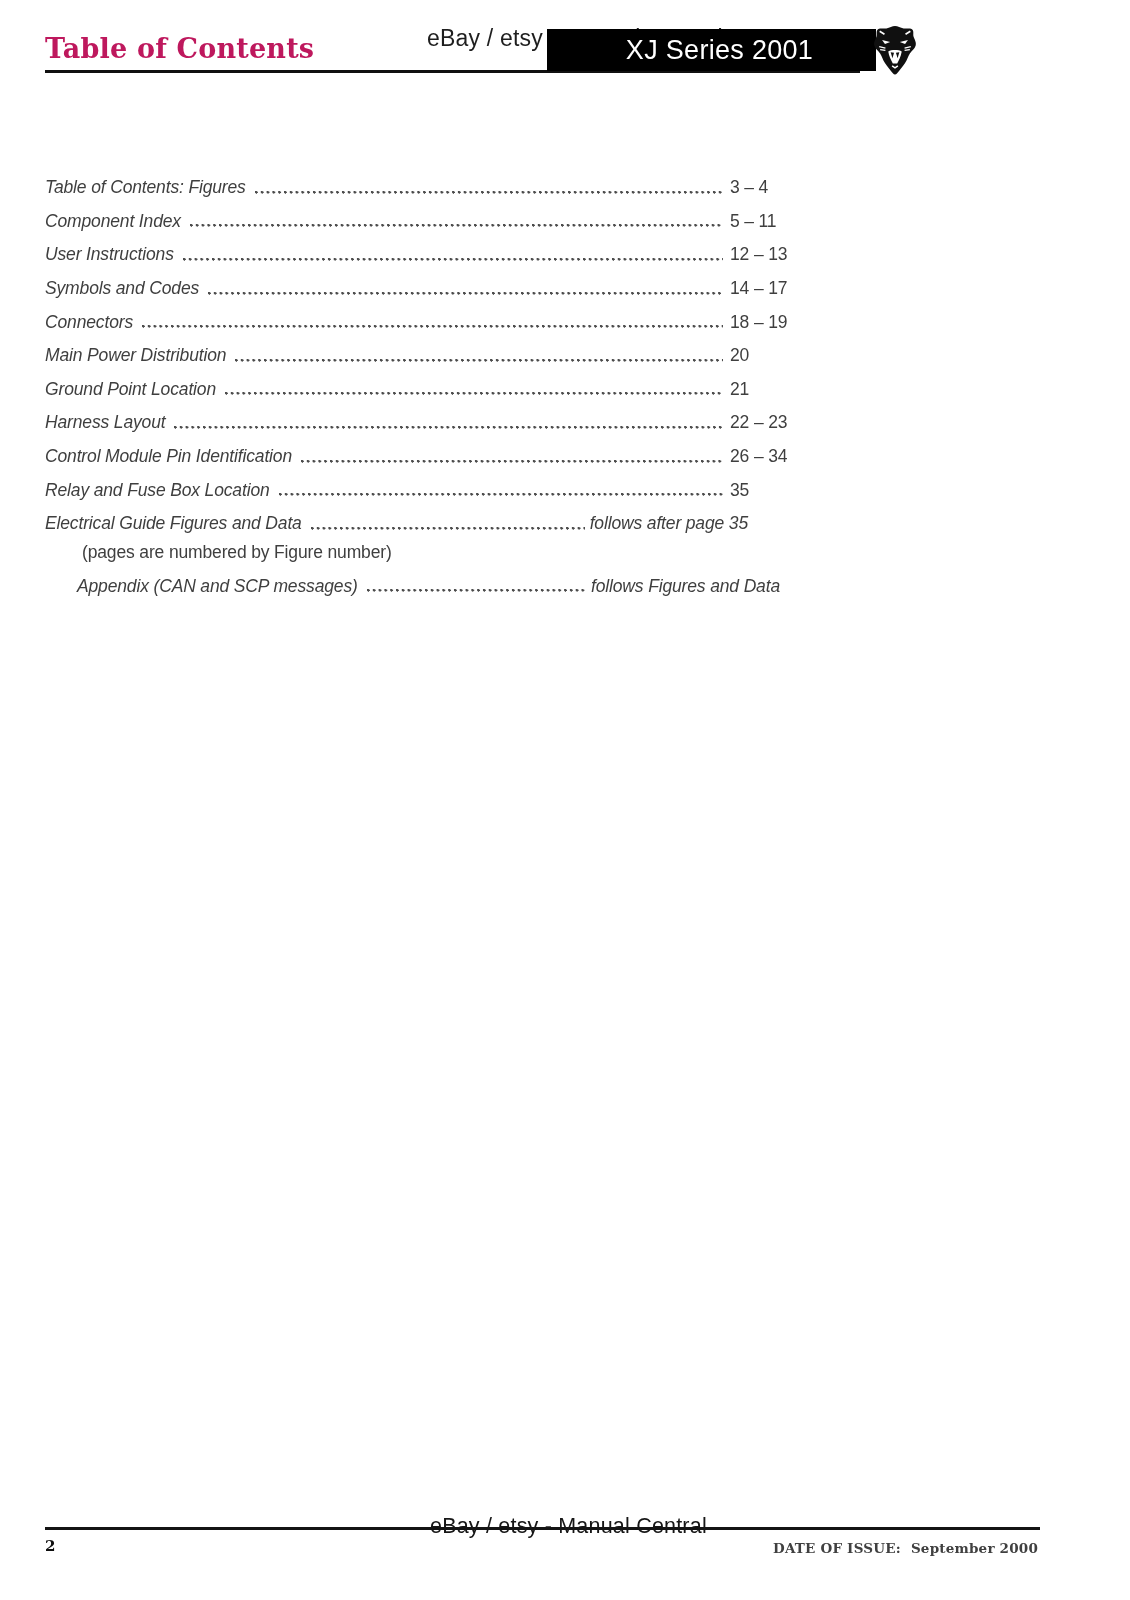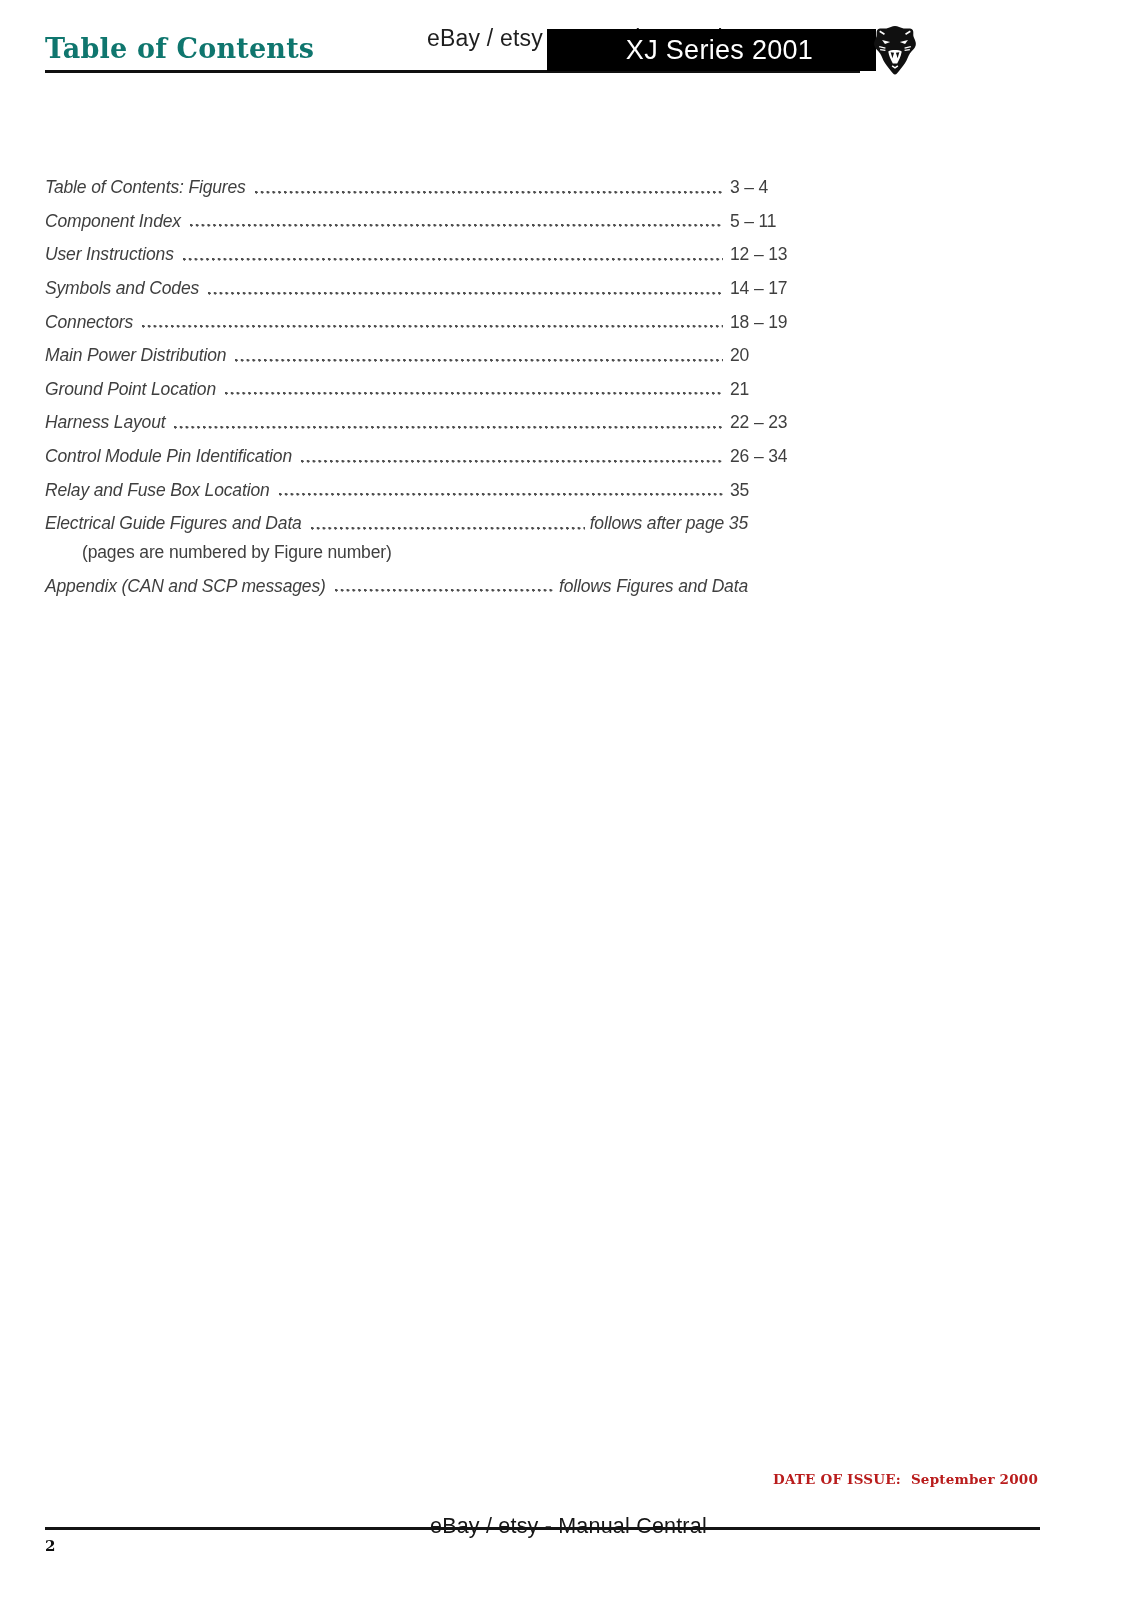"Table of Contents" .doc-title { color: #0f766e -> #be185d }
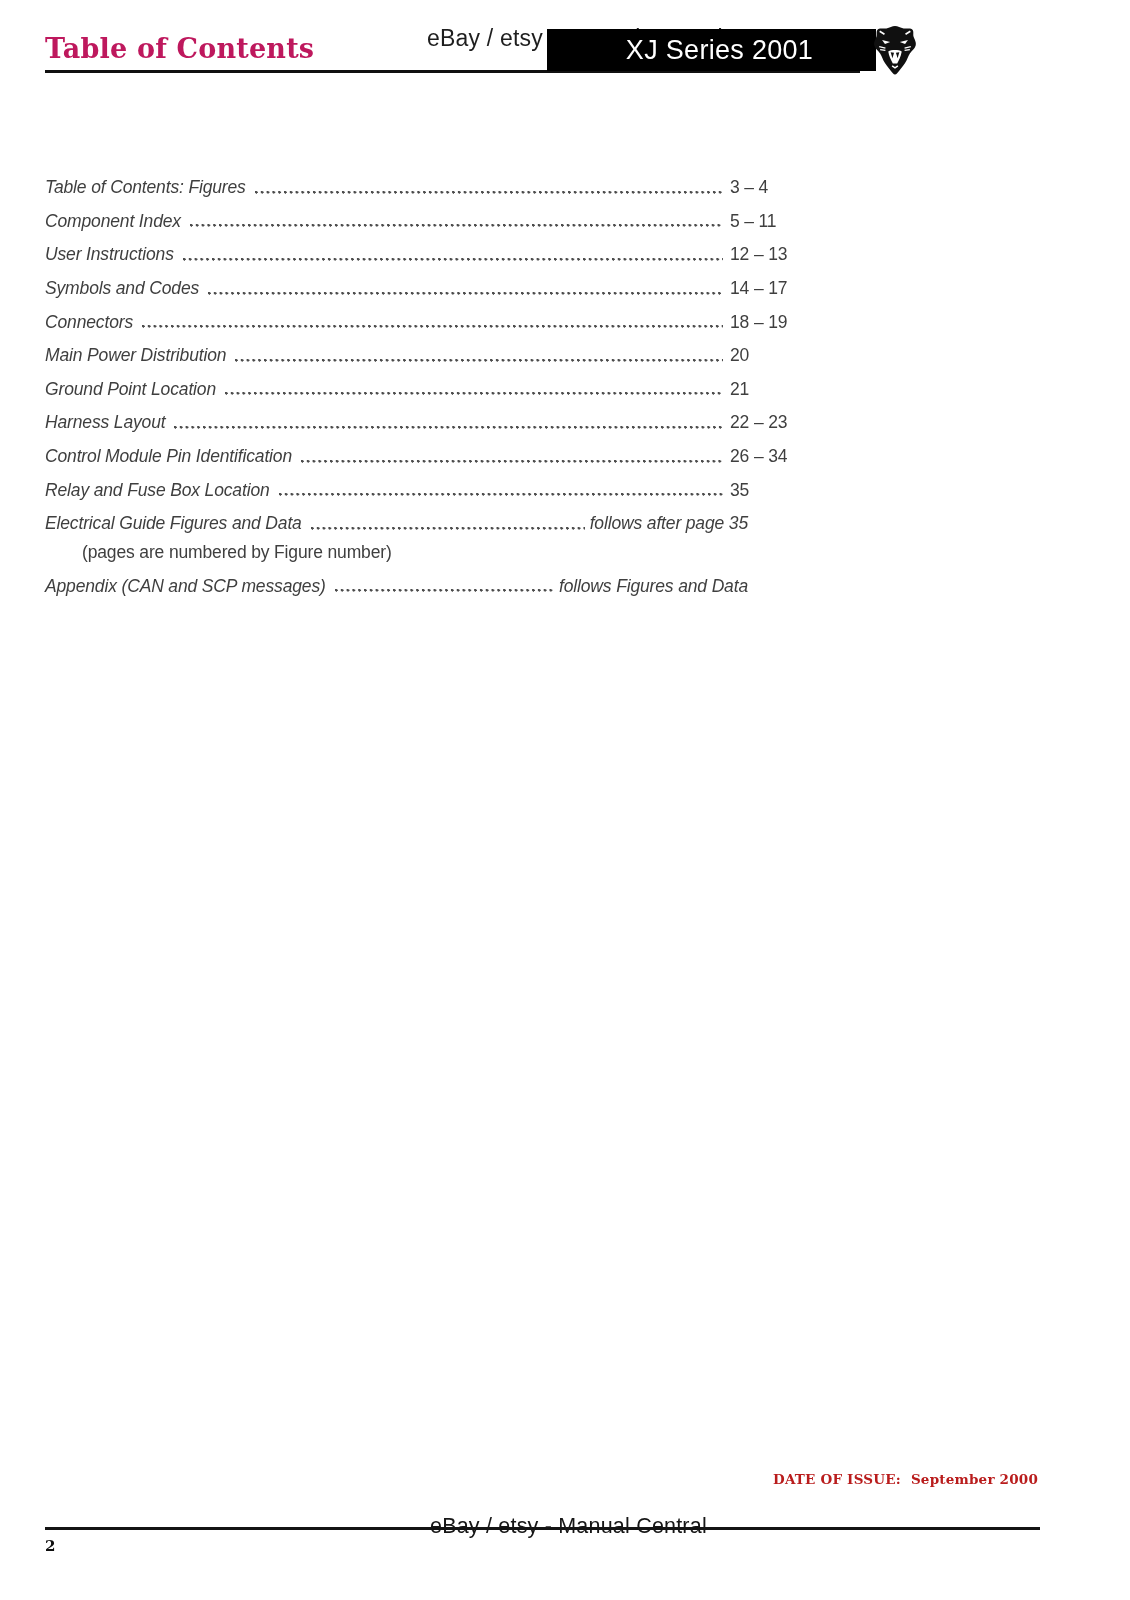"Appendix (CAN and SCP messages)" .toc-row-last { margin-left: none -> 32px }
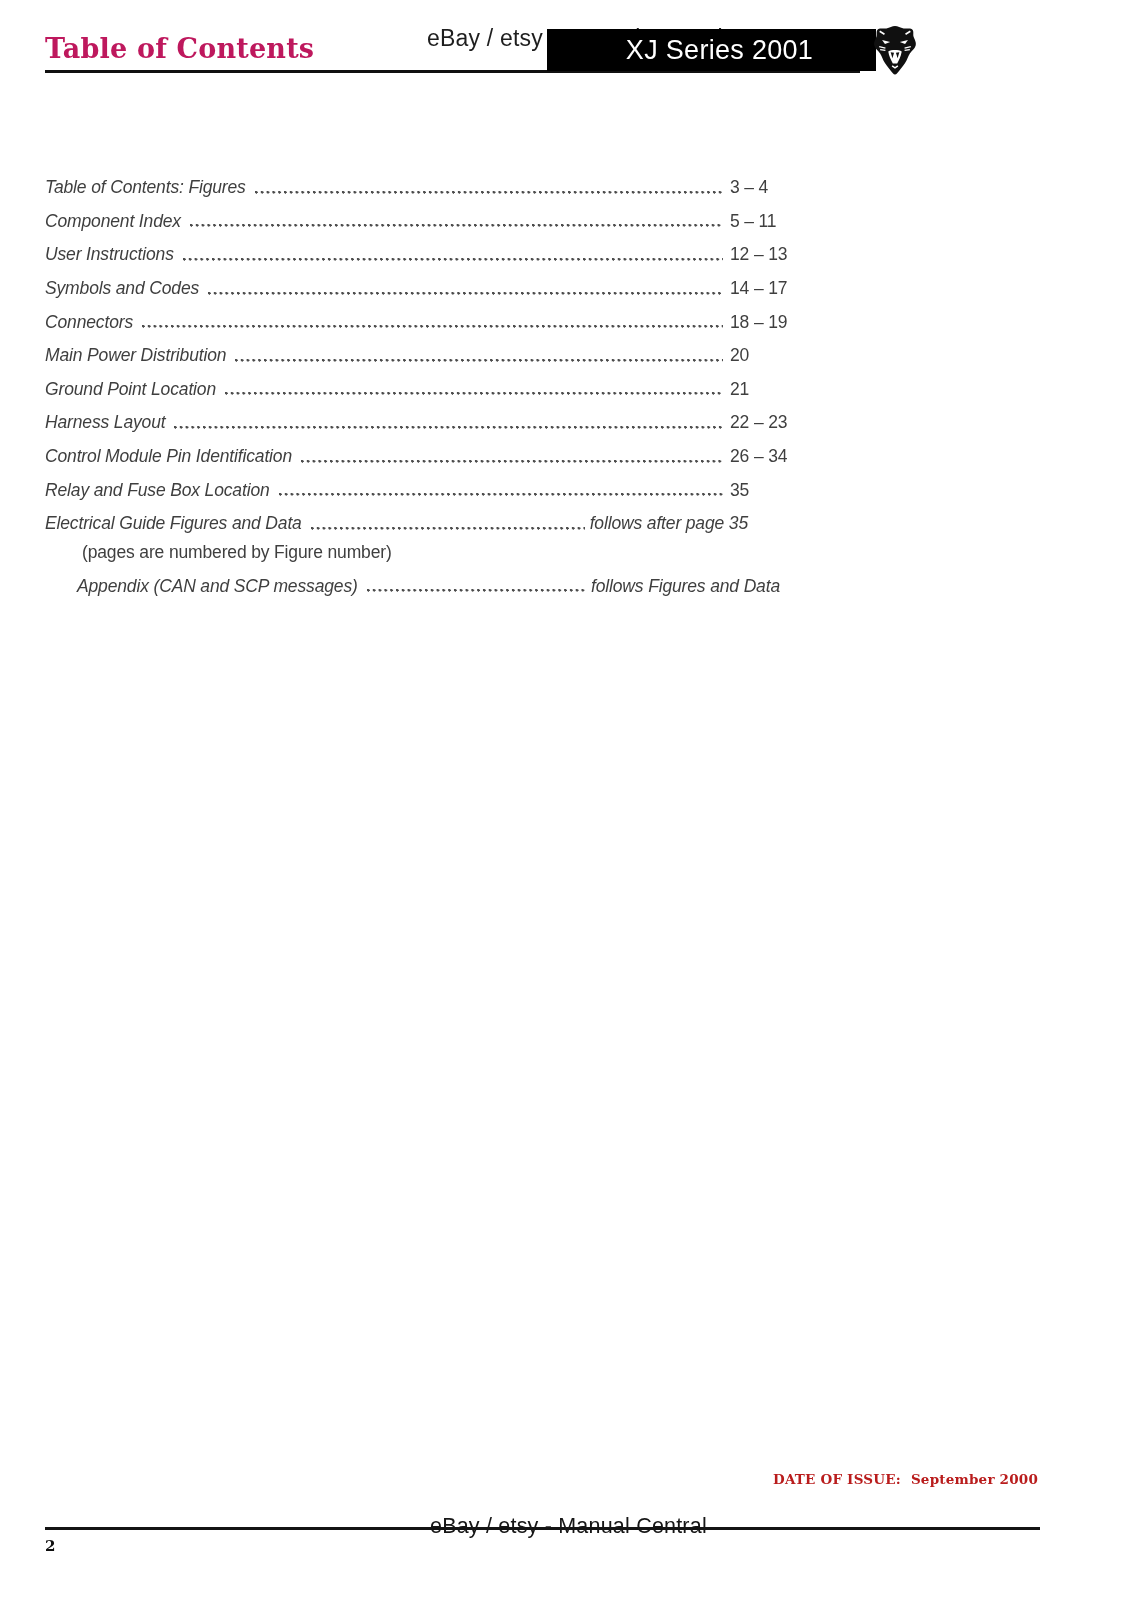"DATE OF ISSUE: September 2000" .issue { color: #b91c1c -> #404040; top: 1471px -> 1540px }
